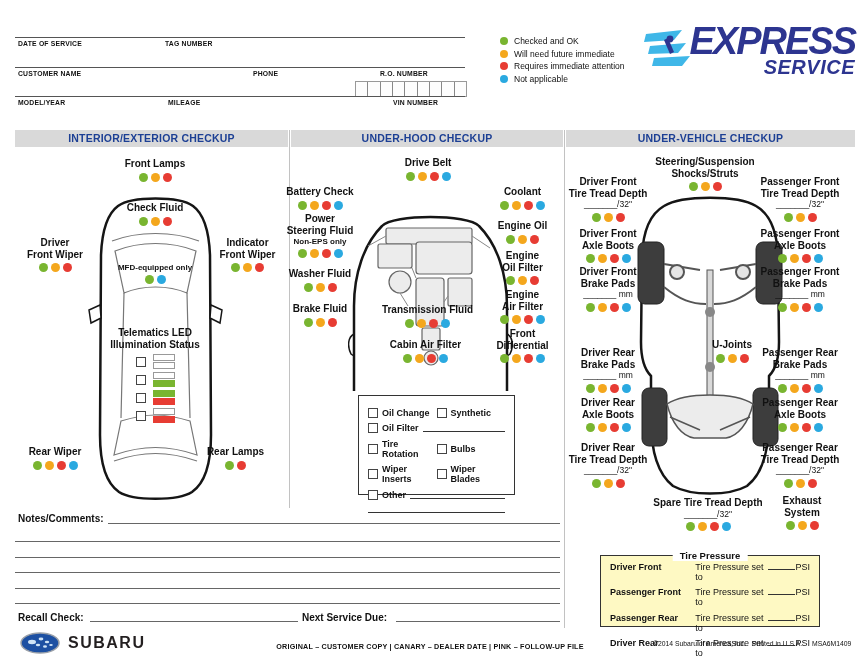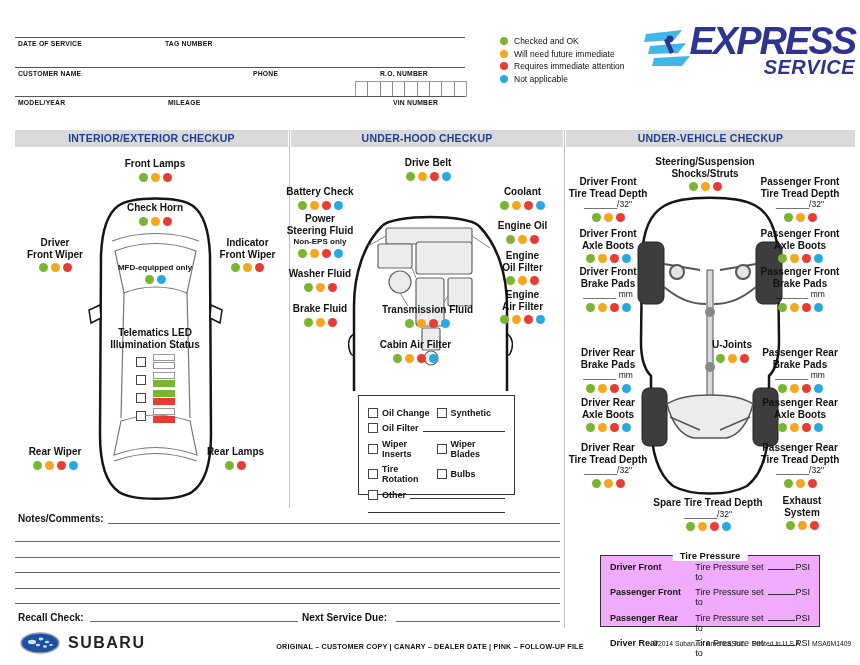"Check Horn" div.lbl { text: Horn -> Fluid }
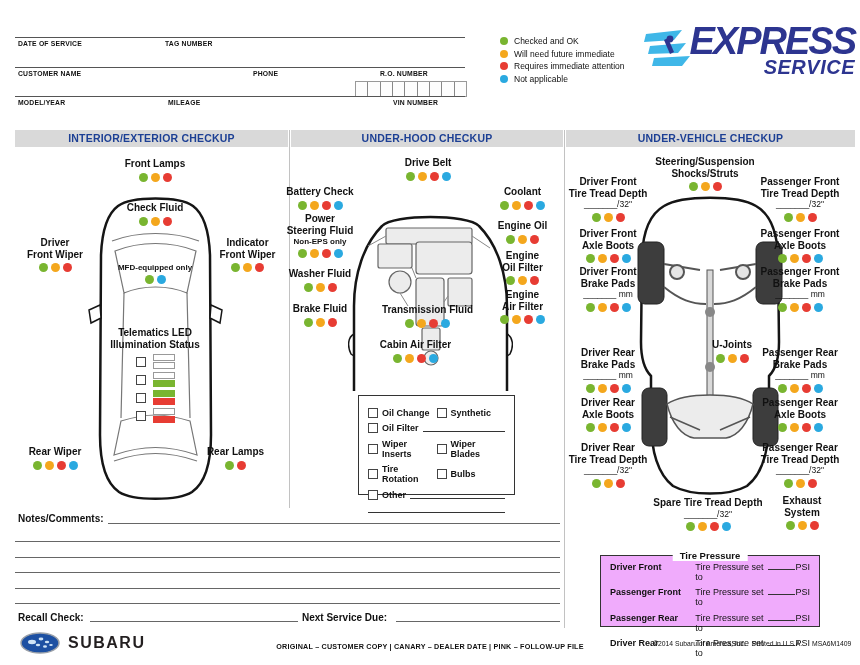"Front" div.item { html: none -> <div> <div>Front Differential</div> <div> <span></span> <span></span> <span></span> <span></span> </div> </div> }
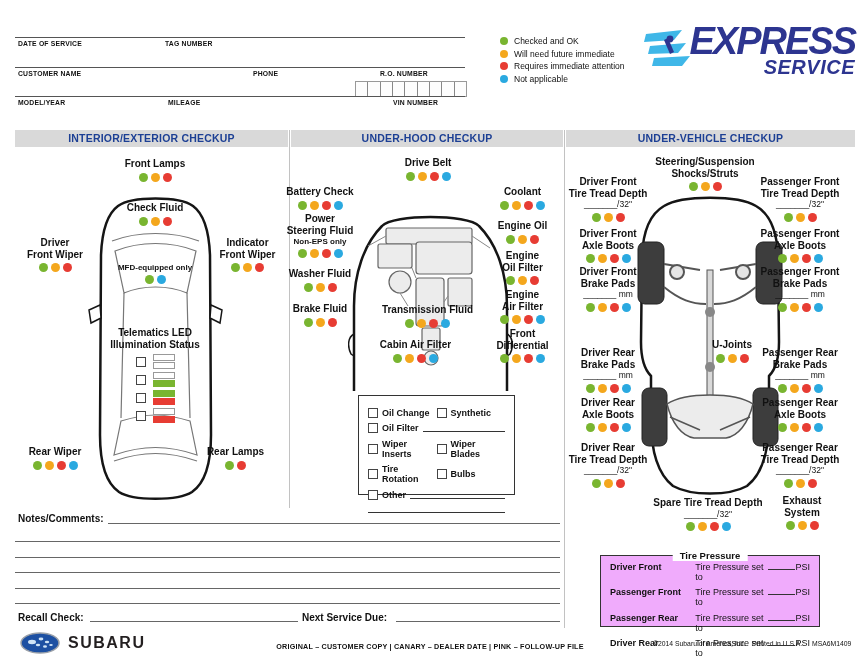"Cabin Air Filter" div.item { left: 358px -> 368px }
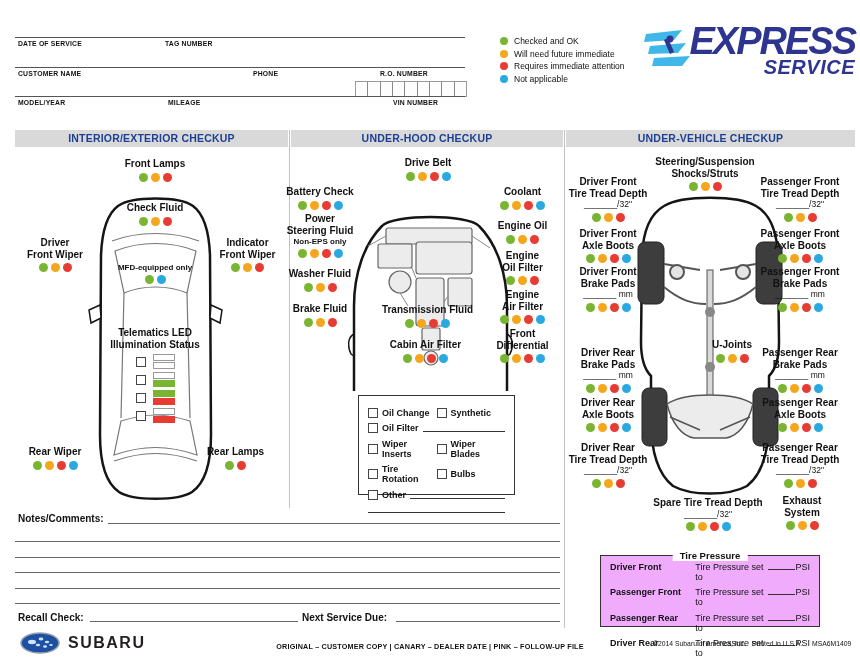"Wiper Inserts" div.svc-row { order: before "Tire Rotation" -> after "Tire Rotation" }
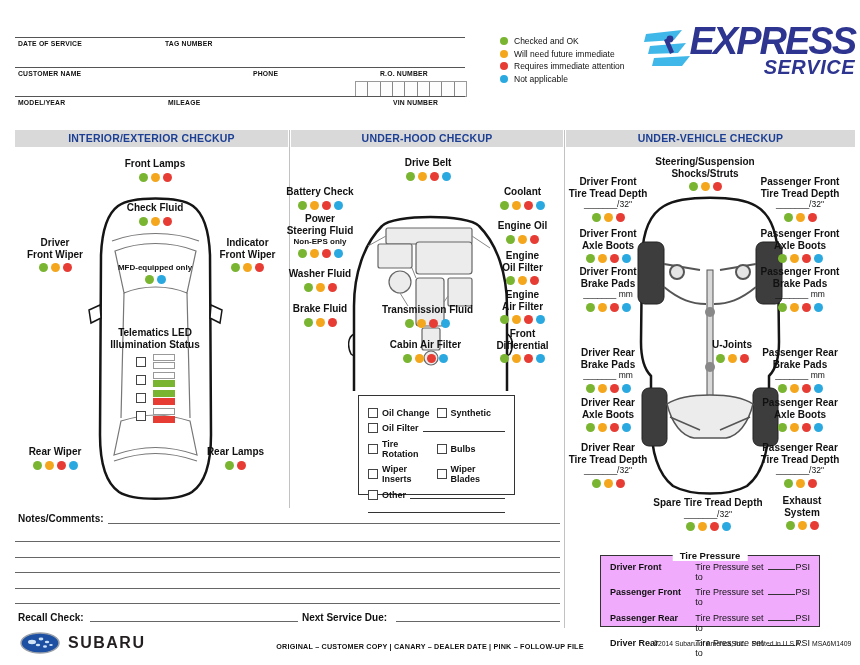"Tire Pressure" .tp-box { background: #f0abfc -> #fef9c3 }
